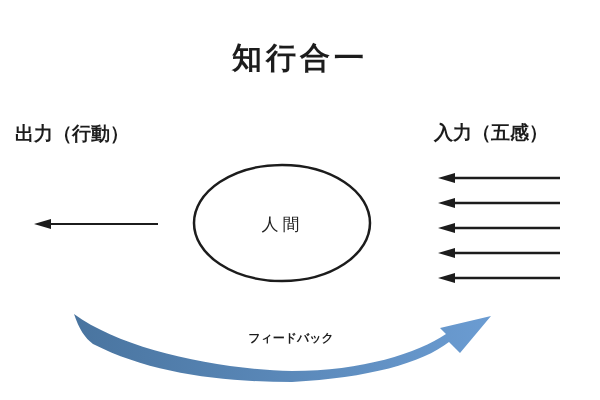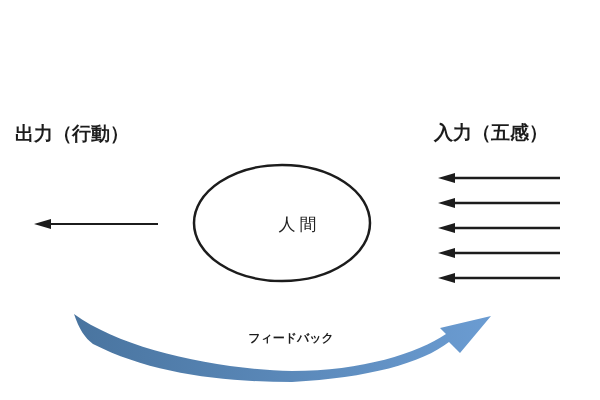"知行合一" div.title { html: none -> <div>知行合一</div> }
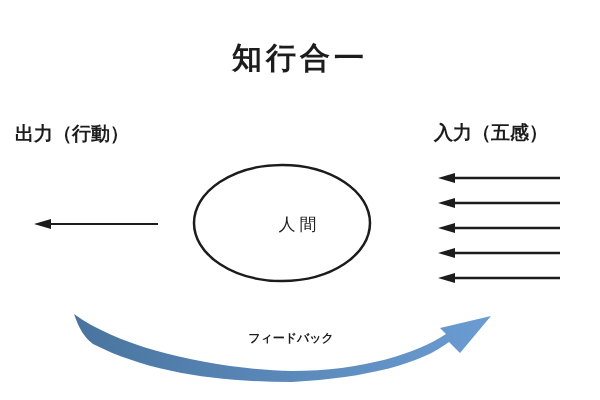"人間" .human-label { left: 212px -> 195px }
